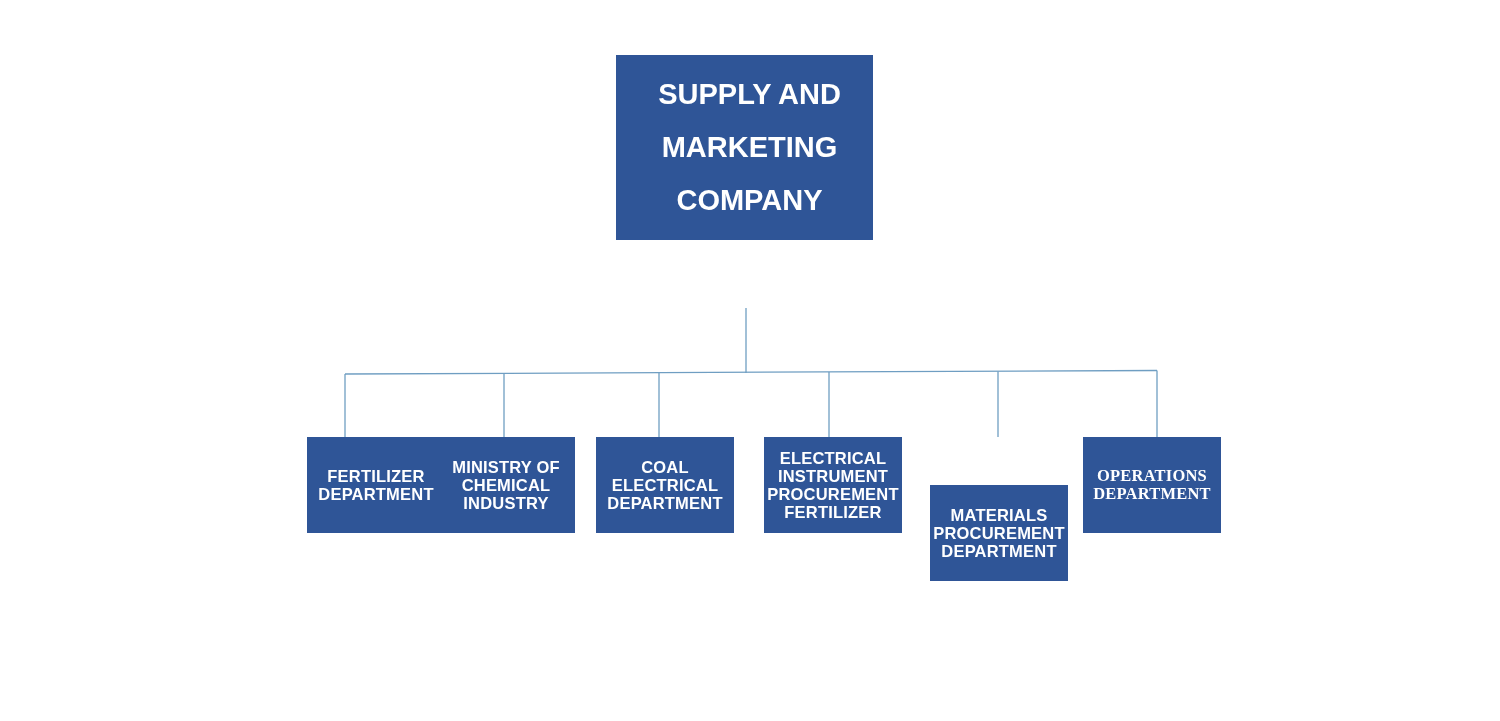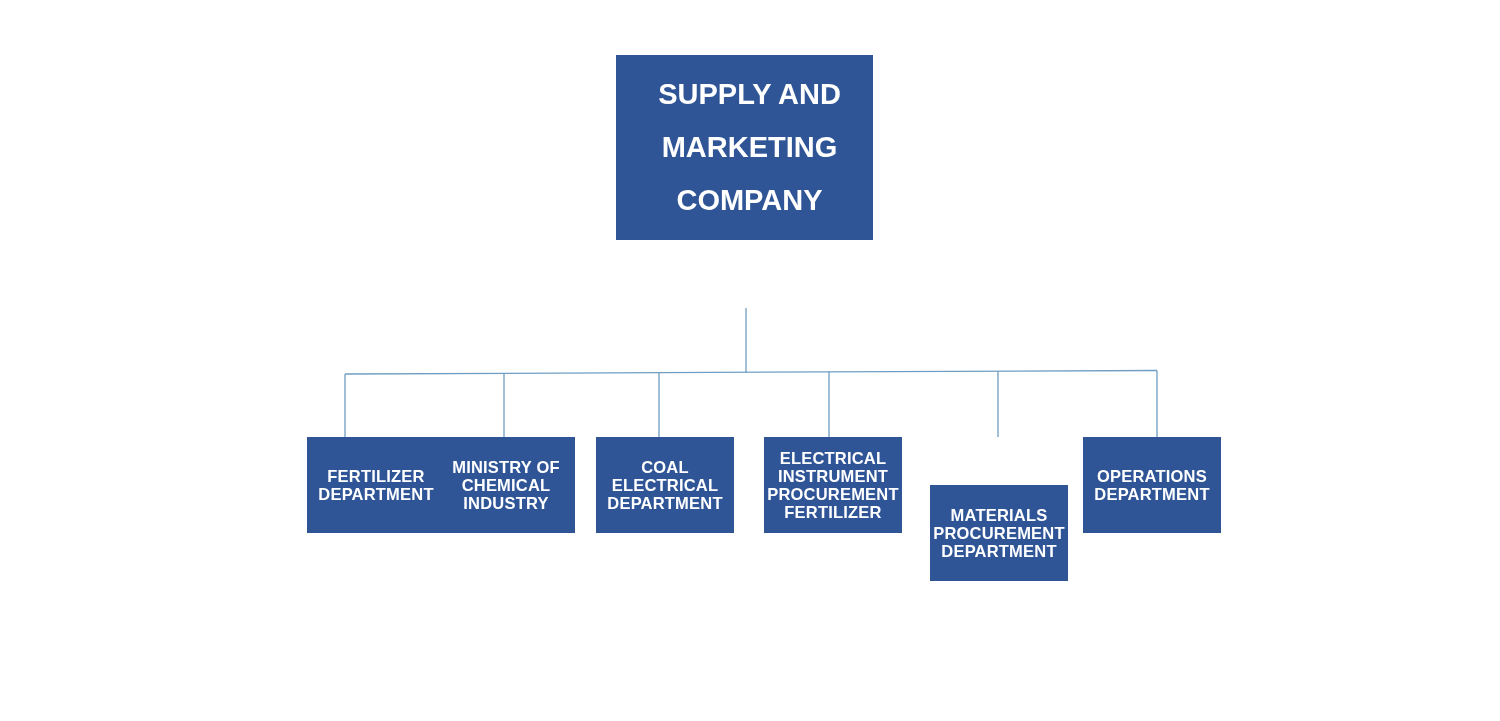"OPERATIONS" div.box { font-family: none -> Liberation Serif, serif }
